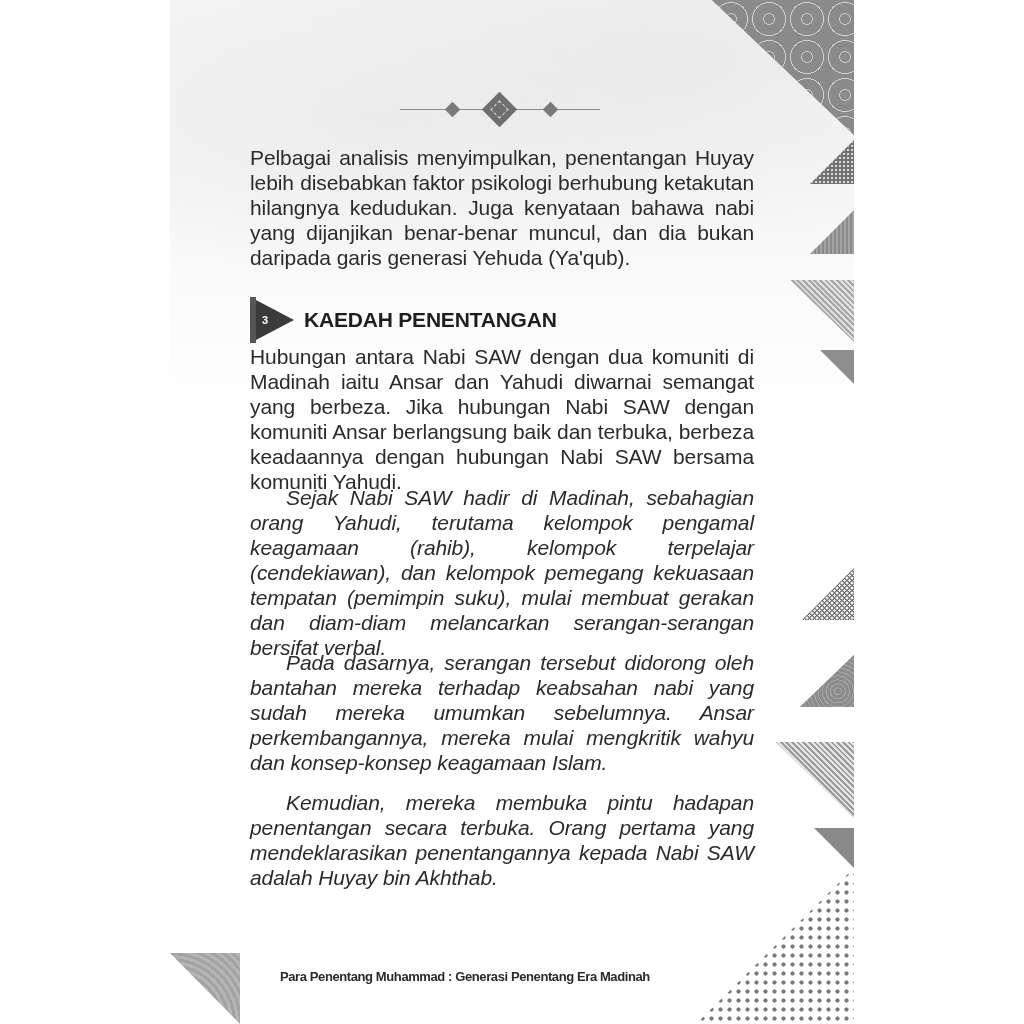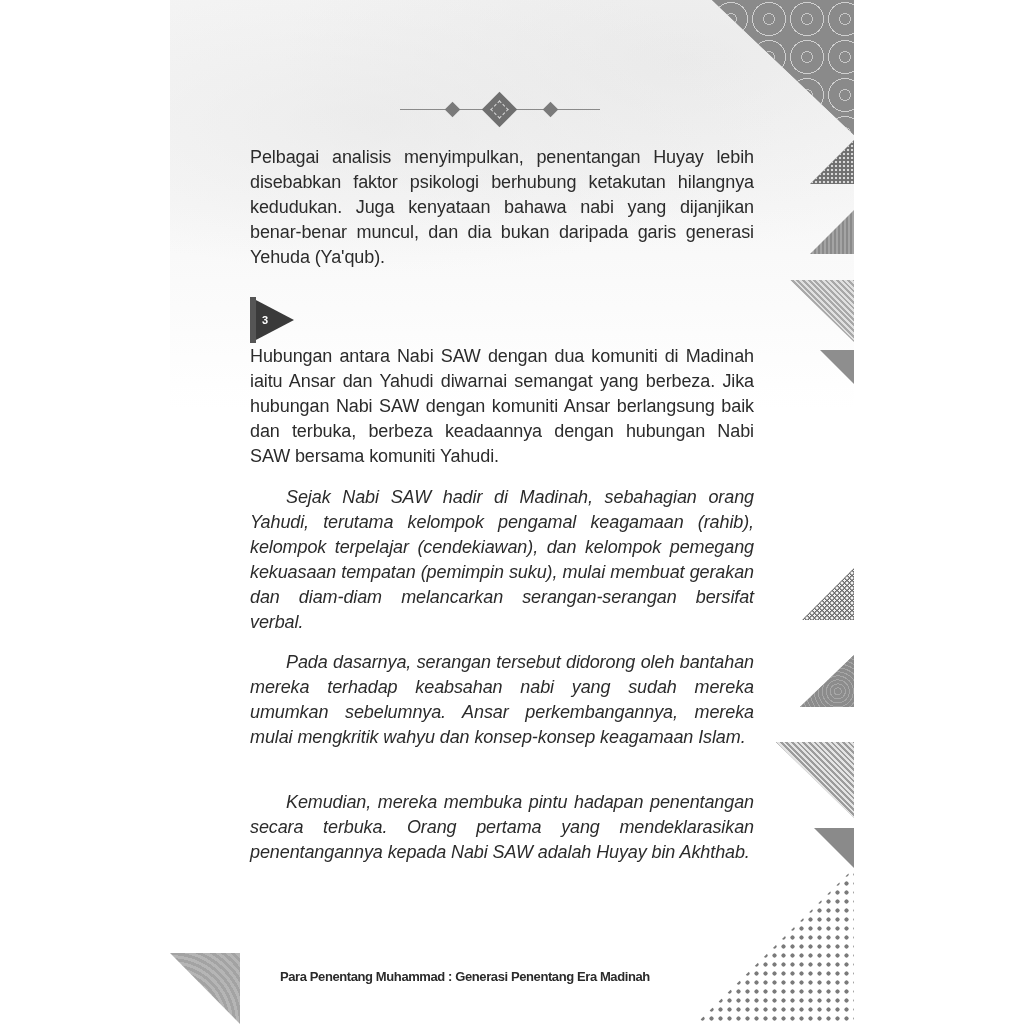"Pelbagai analisis menyimpulkan," .text { font-size: 18px -> 21px }
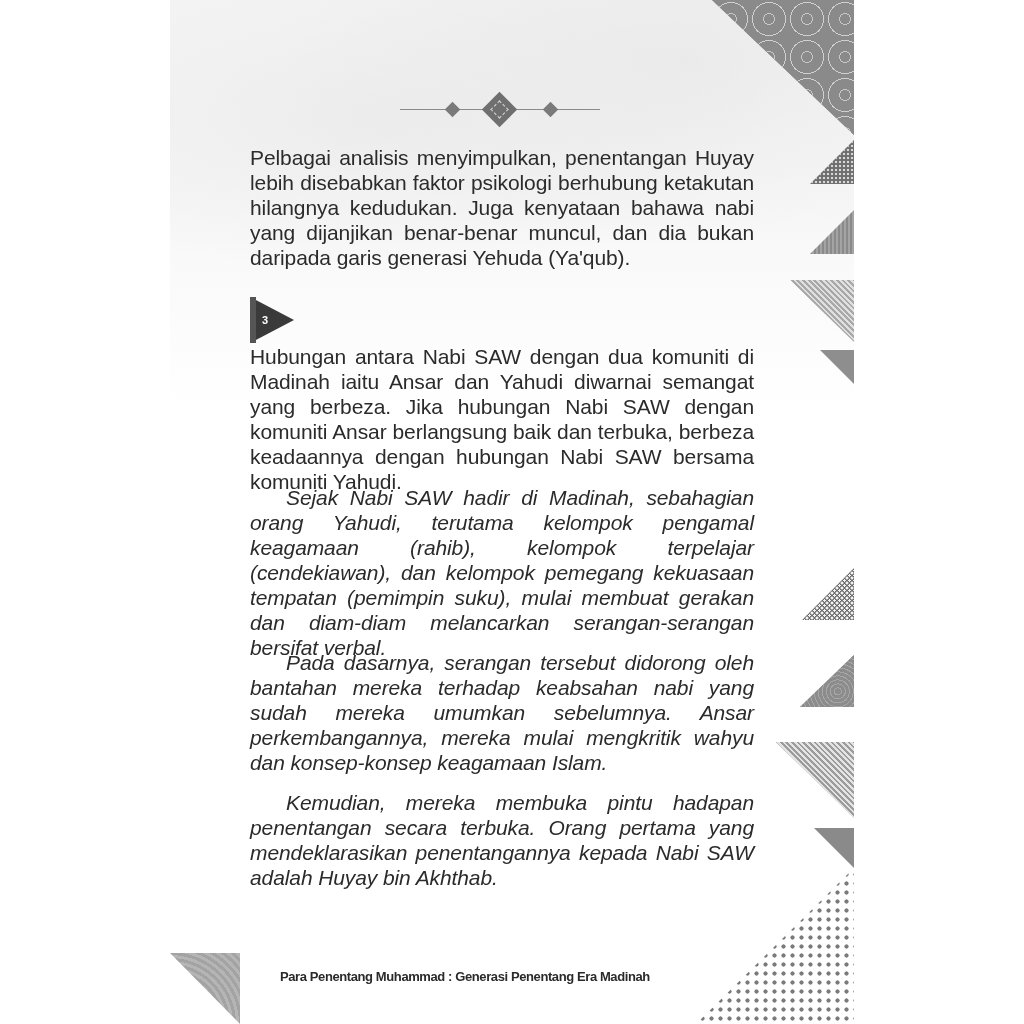"KAEDAH PENENTANGAN" div.title { html: none -> <div>KAEDAH PENENTANGAN</div> }
